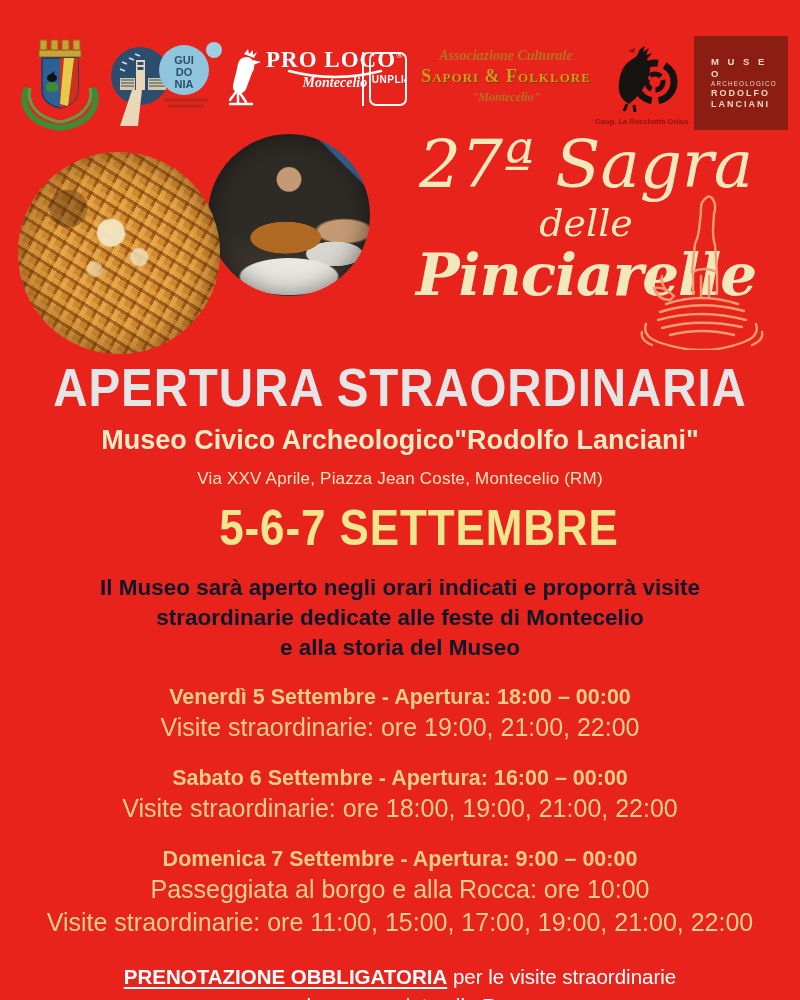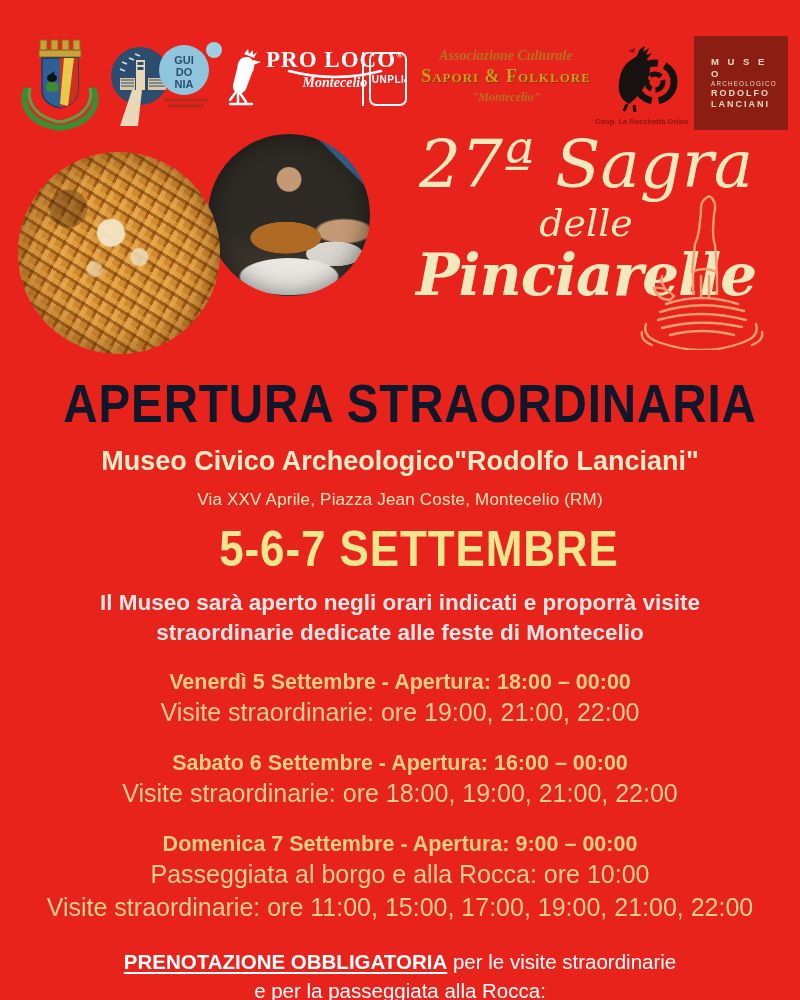"APERTURA STRAORDINARIA" .apertura { color: #0f172a -> #e5e5e5; margin: 16px -> 0 }
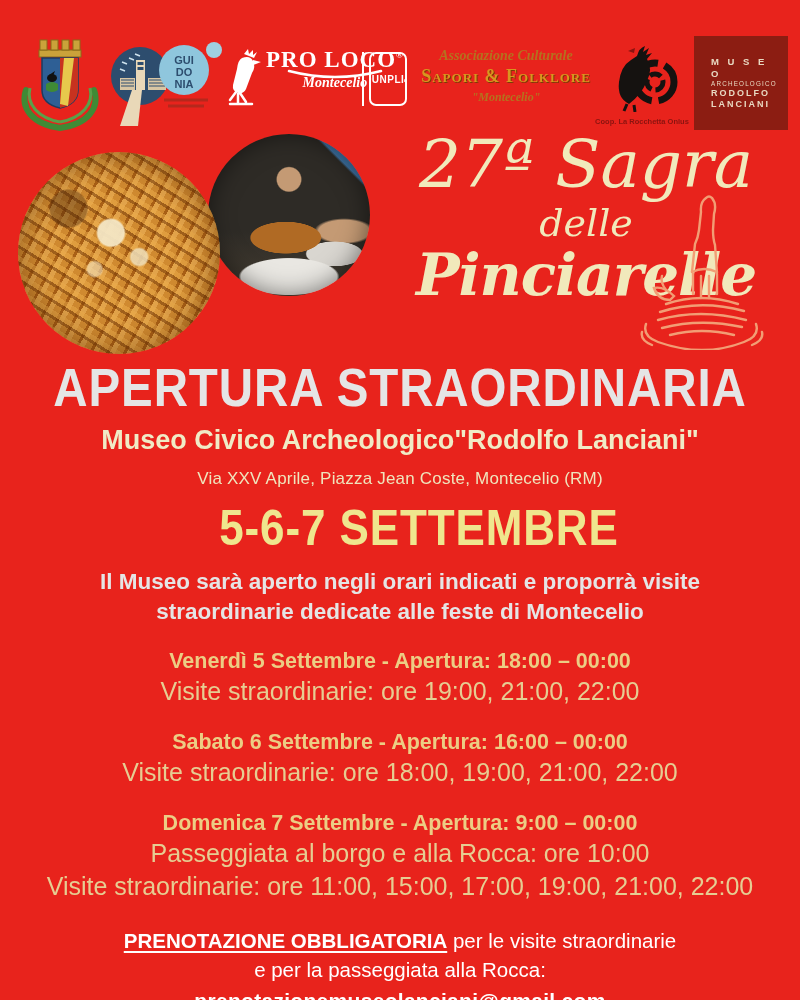"Il Museo sarà aperto negli" .desc { color: #e5e5e5 -> #0f172a; margin-top: 14px -> 20px }
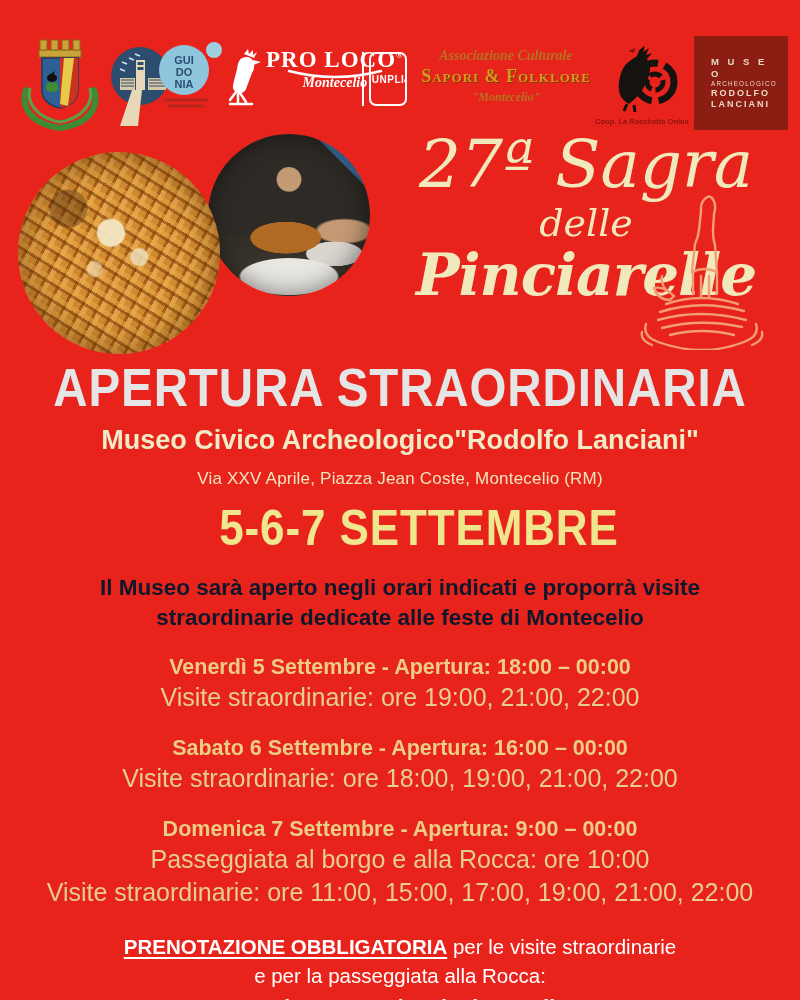"e alla storia del Museo" div { html: none -> <div>e alla storia del Museo</div> }
